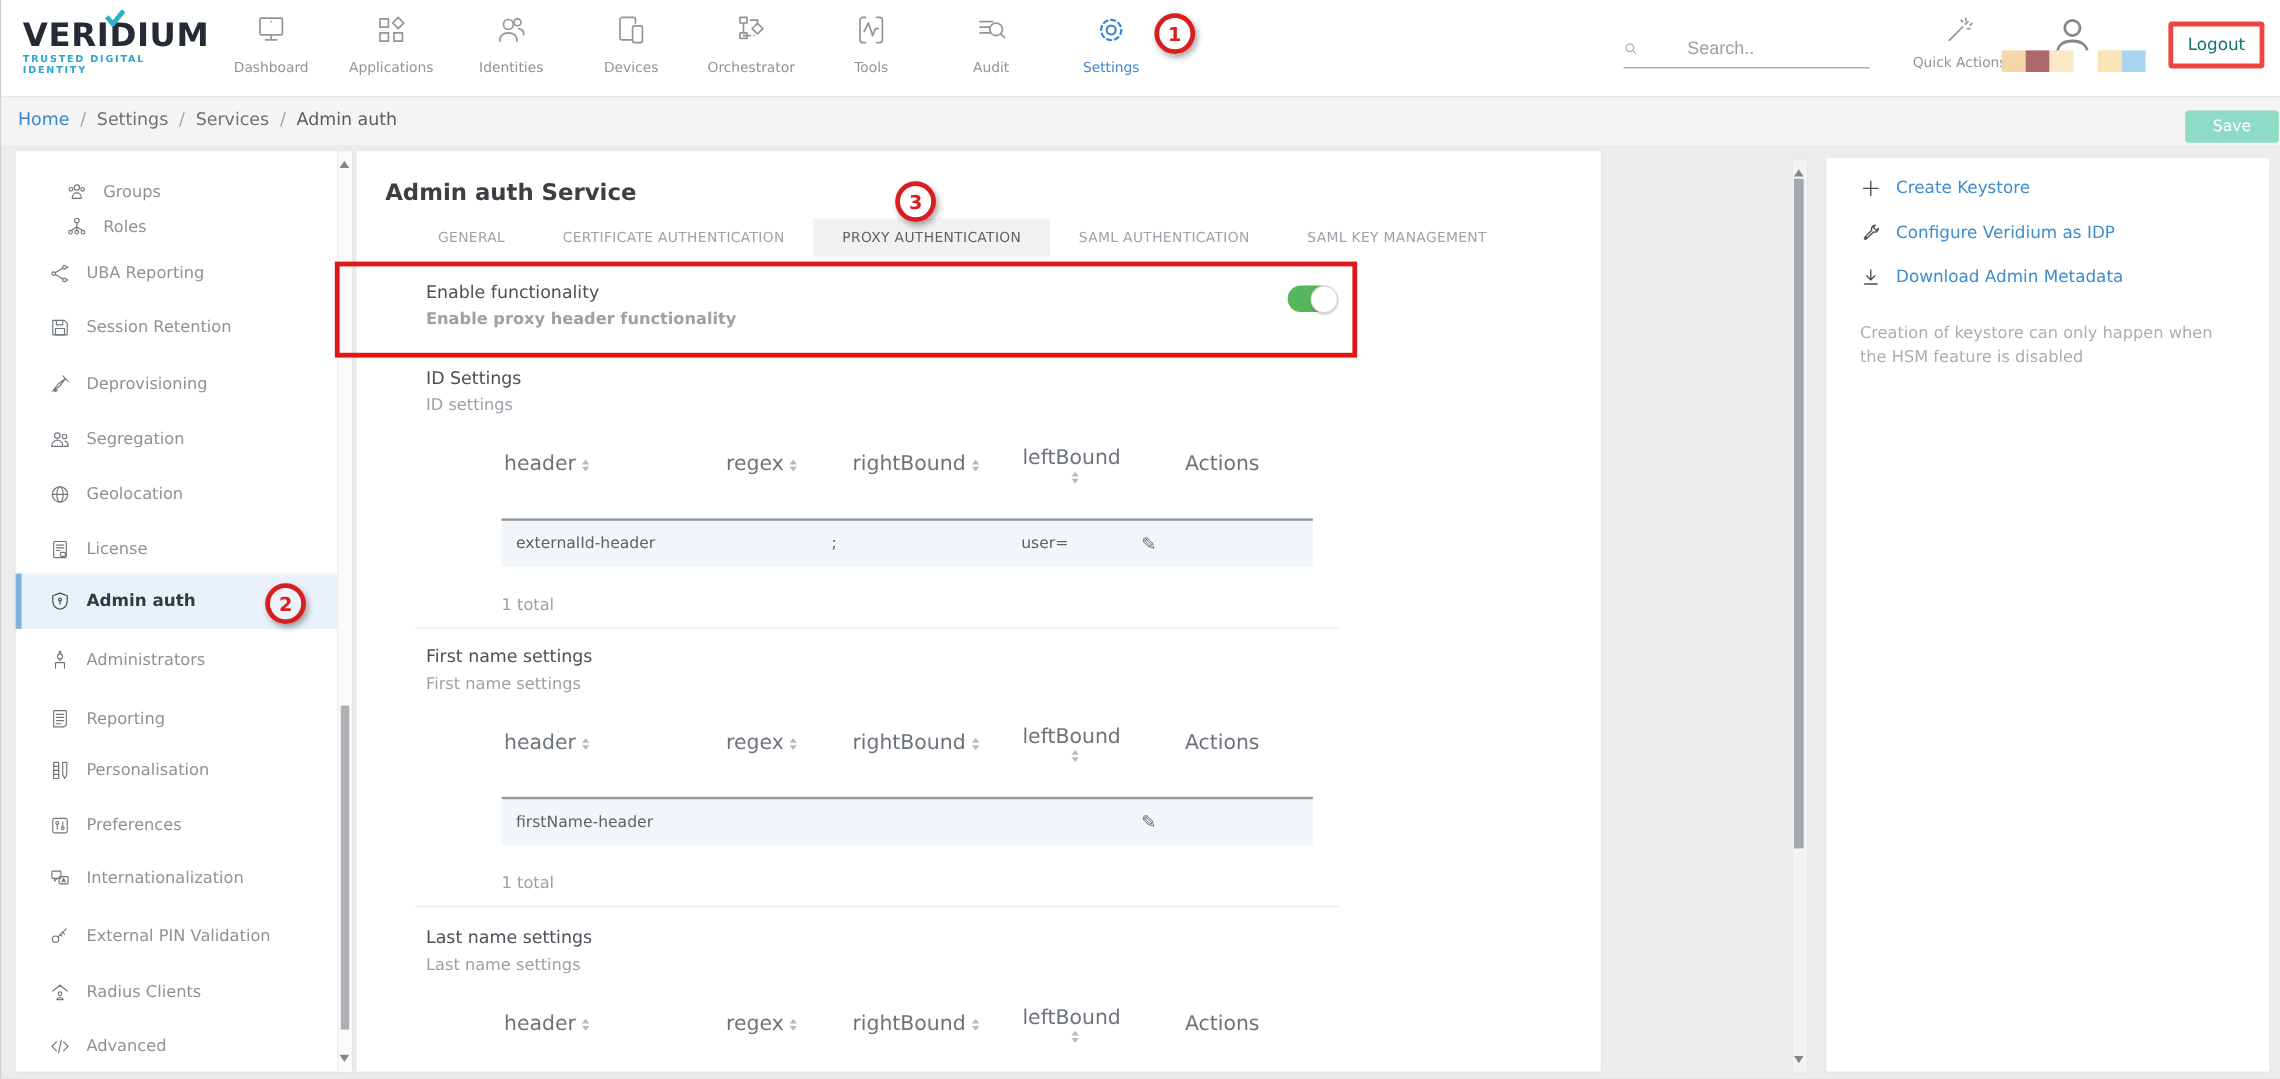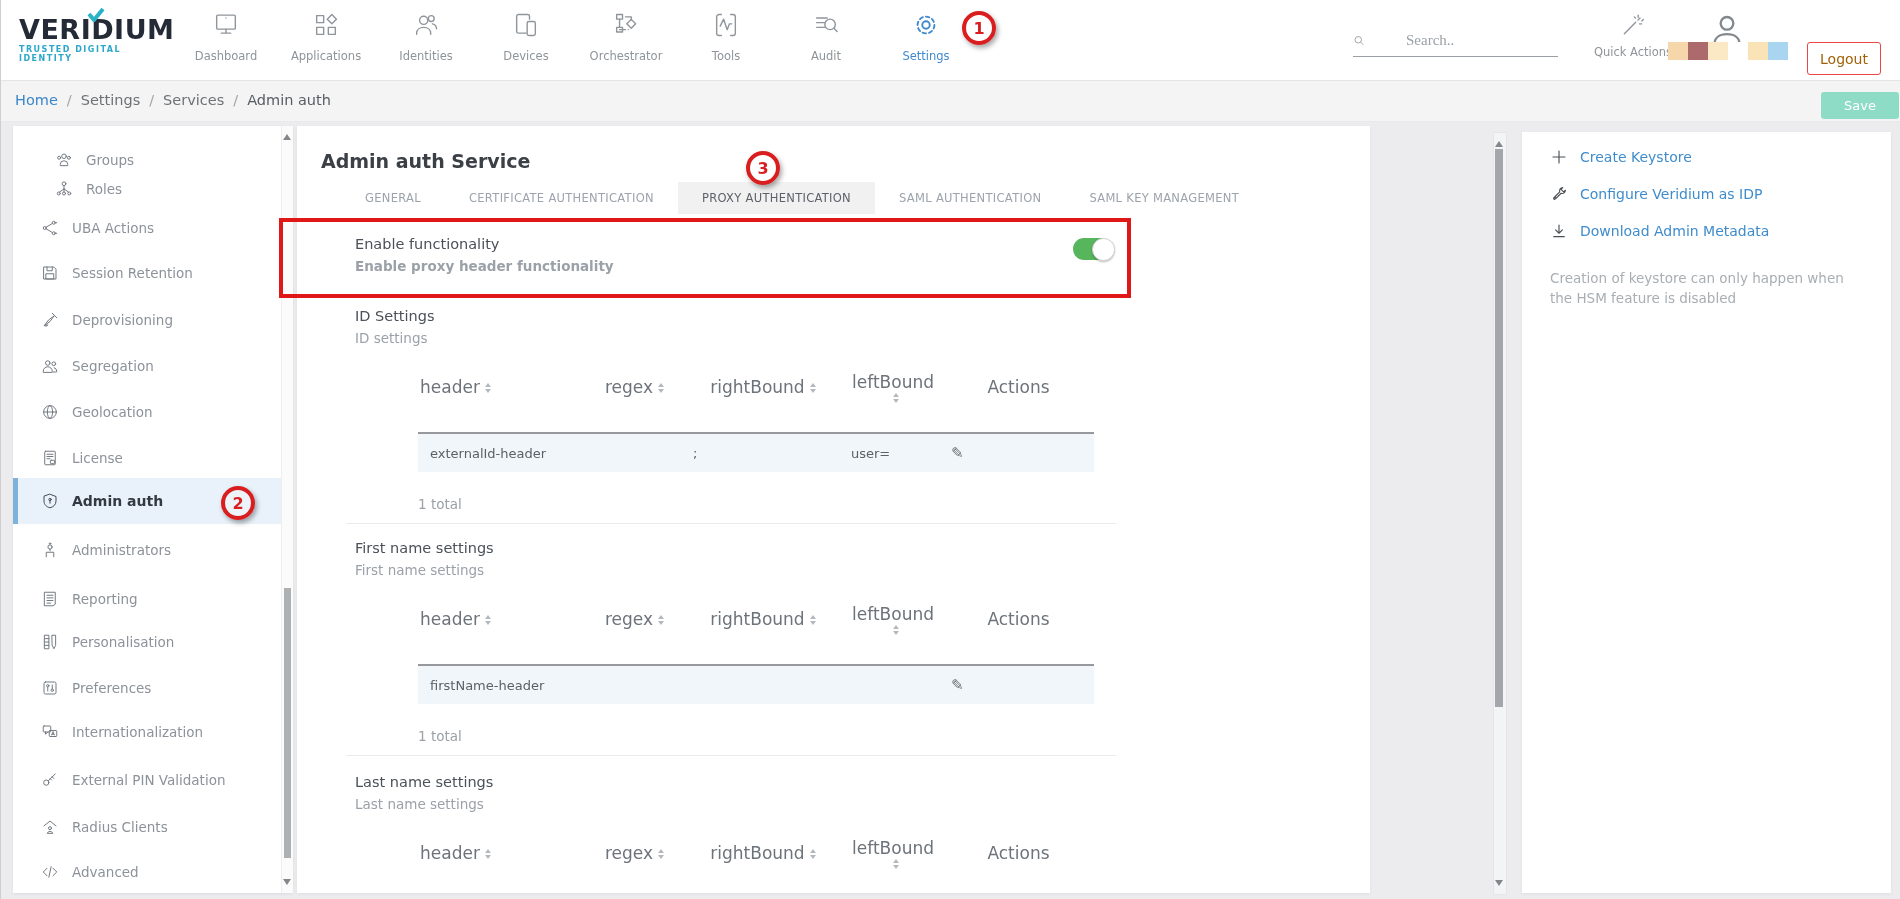"Search.." .search input { font-family: Liberation Serif, serif -> Liberation Sans, sans-serif }
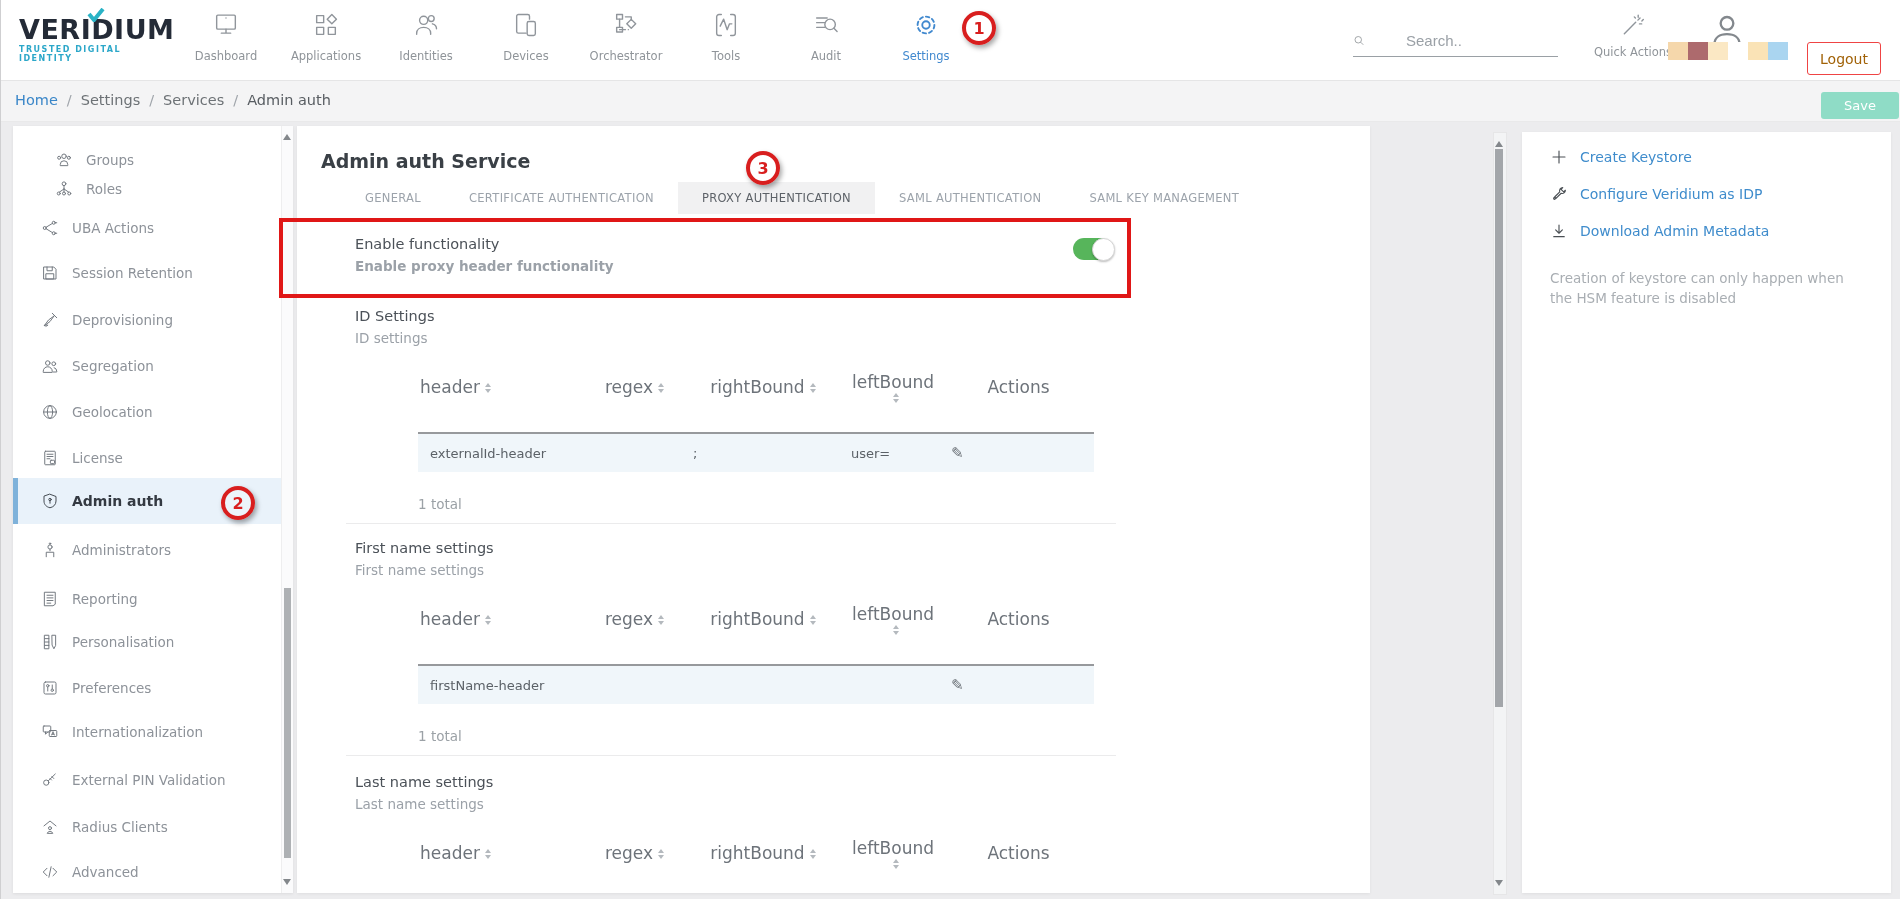"Logout" .logout-btn { border: 1px solid #ef4444 -> 4px solid #ef4444; color: #a16207 -> #0f766e; margin-top: 24px -> none }
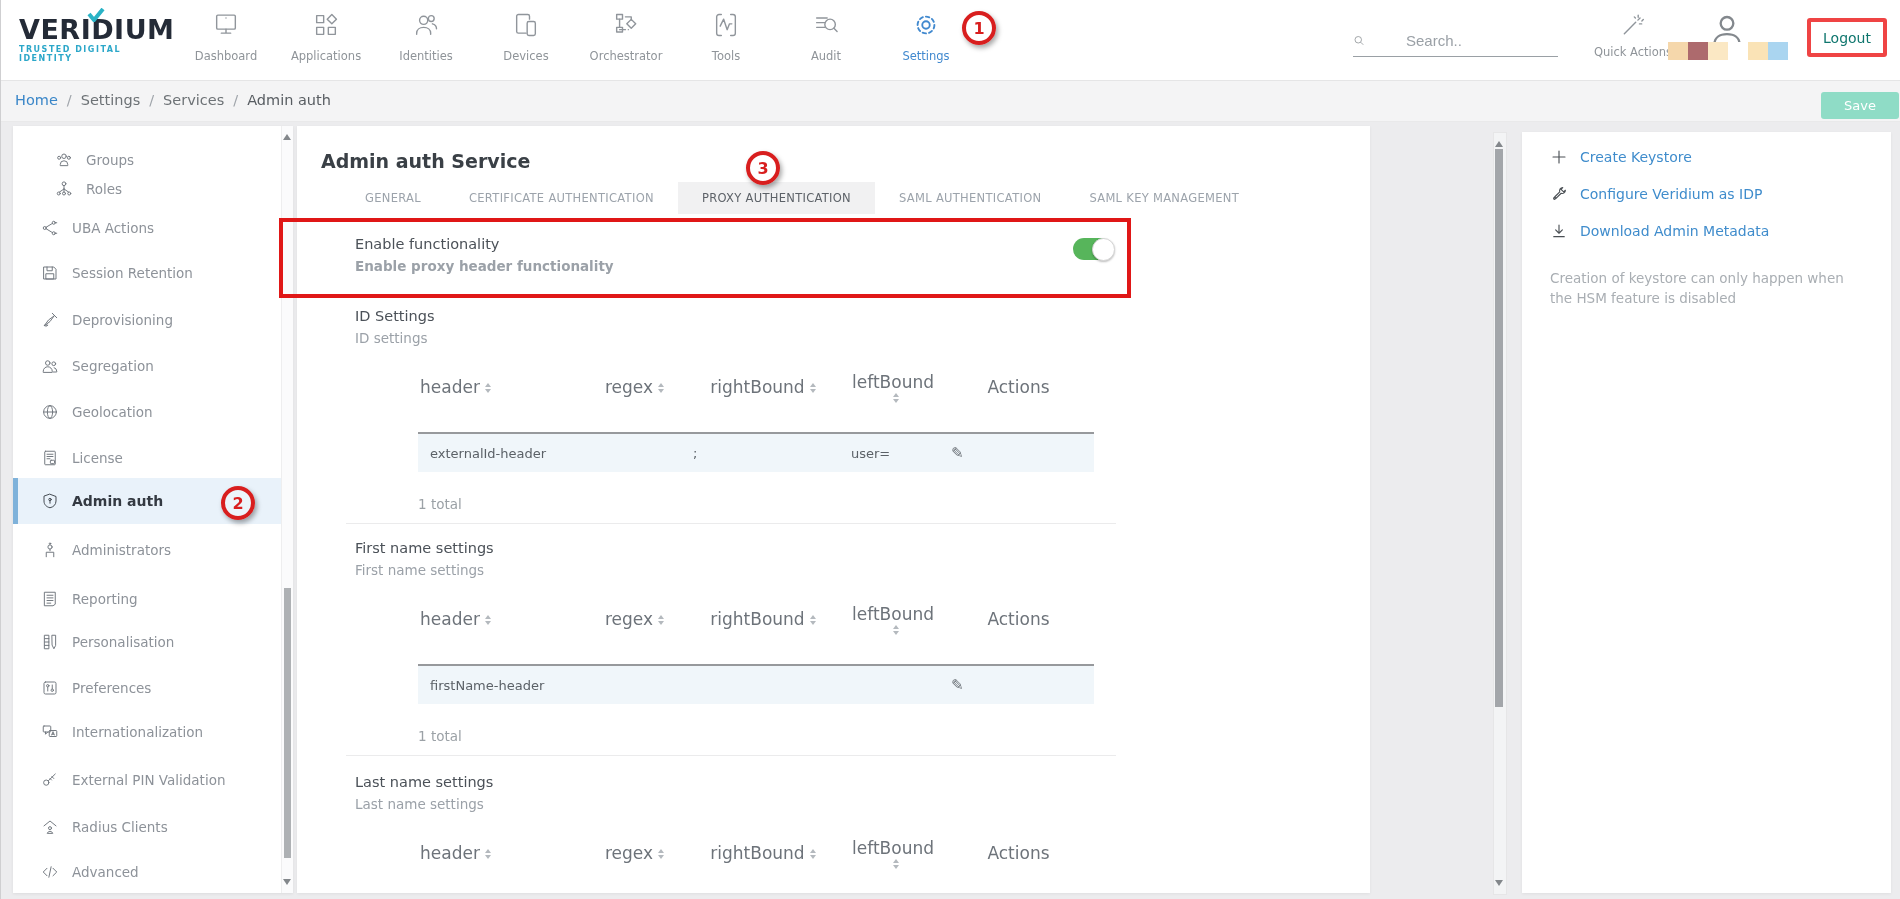"Admin auth Service" .main-card { padding-left: 36px -> none }
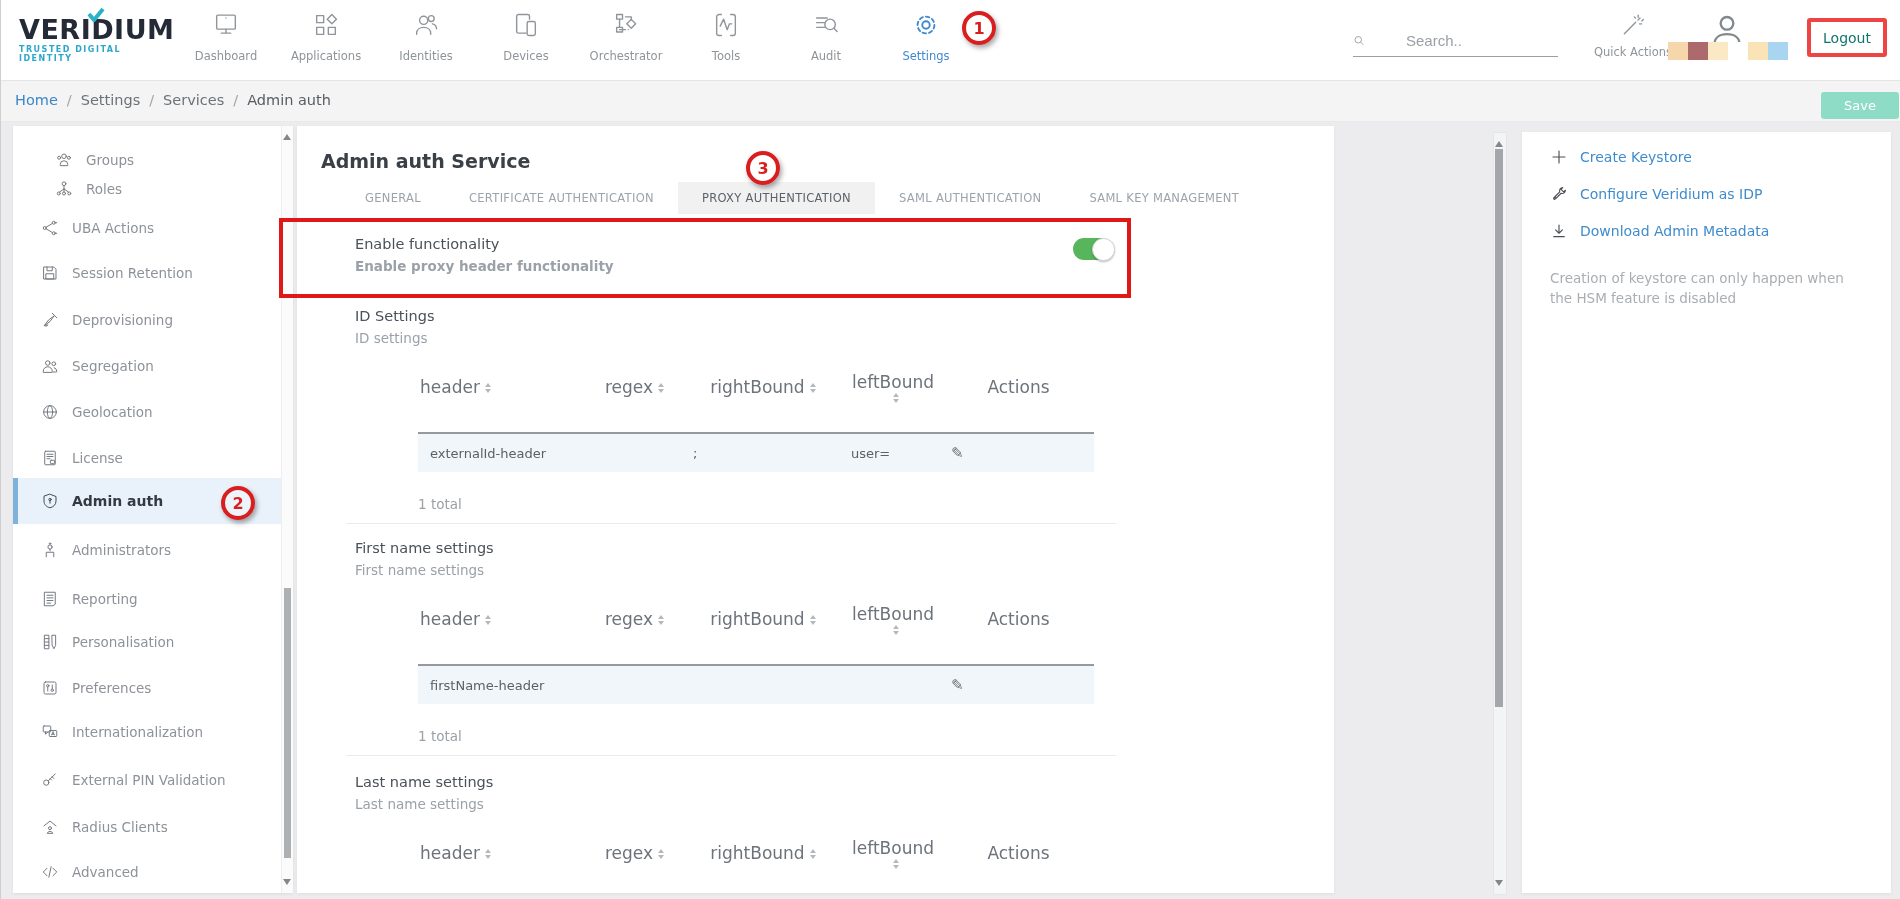"UBA Actions" span.sb-label { text: Actions -> Reporting }
